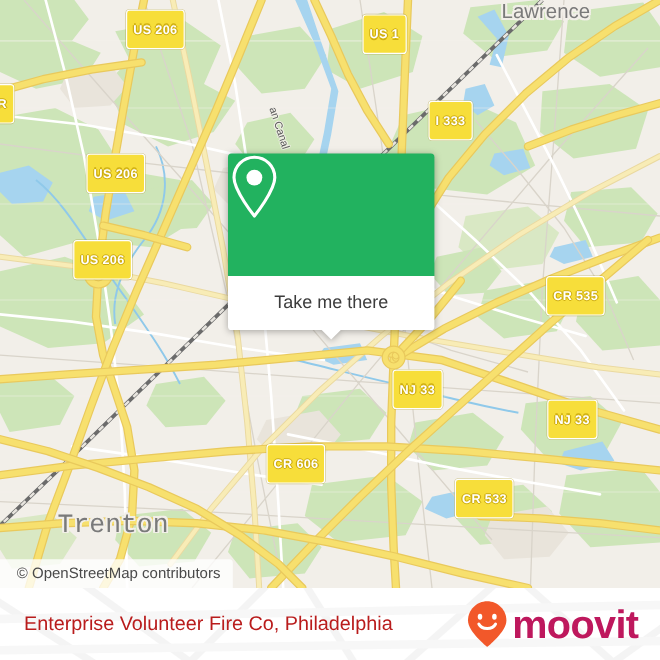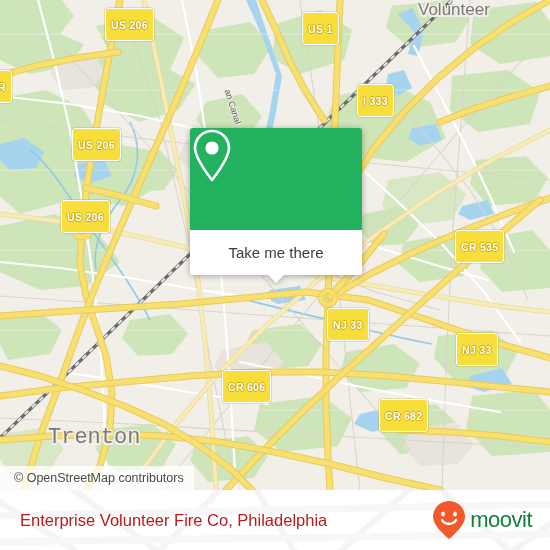"Volunteer" div.place-label { text: Volunteer -> Lawrence }
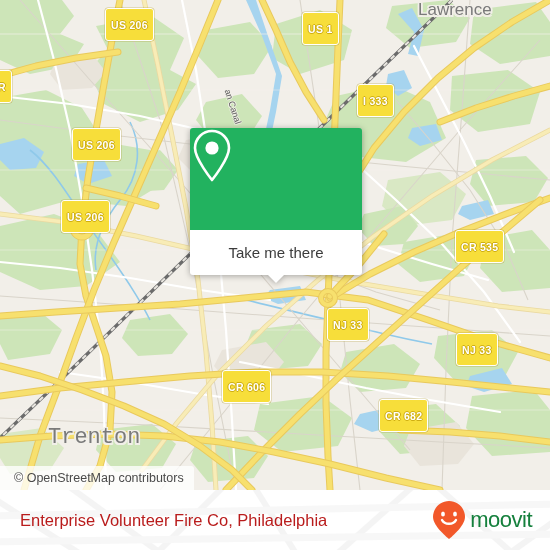"CR 682" span { text: 682 -> 533 }
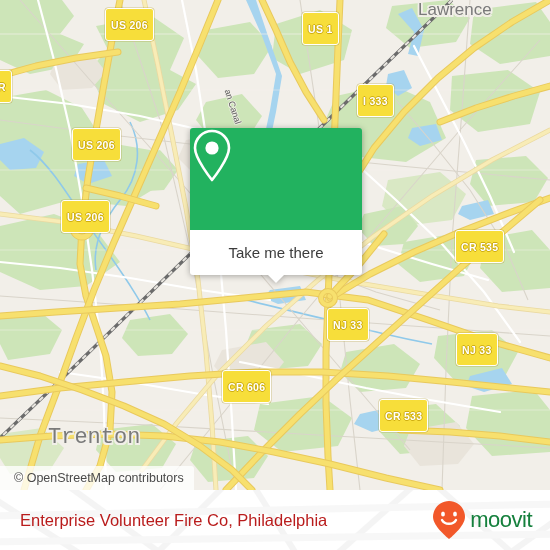"moovit" .brand-word { color: #15803d -> #be185d; font-size: 22px -> 33px; font-weight: normal -> bold }
